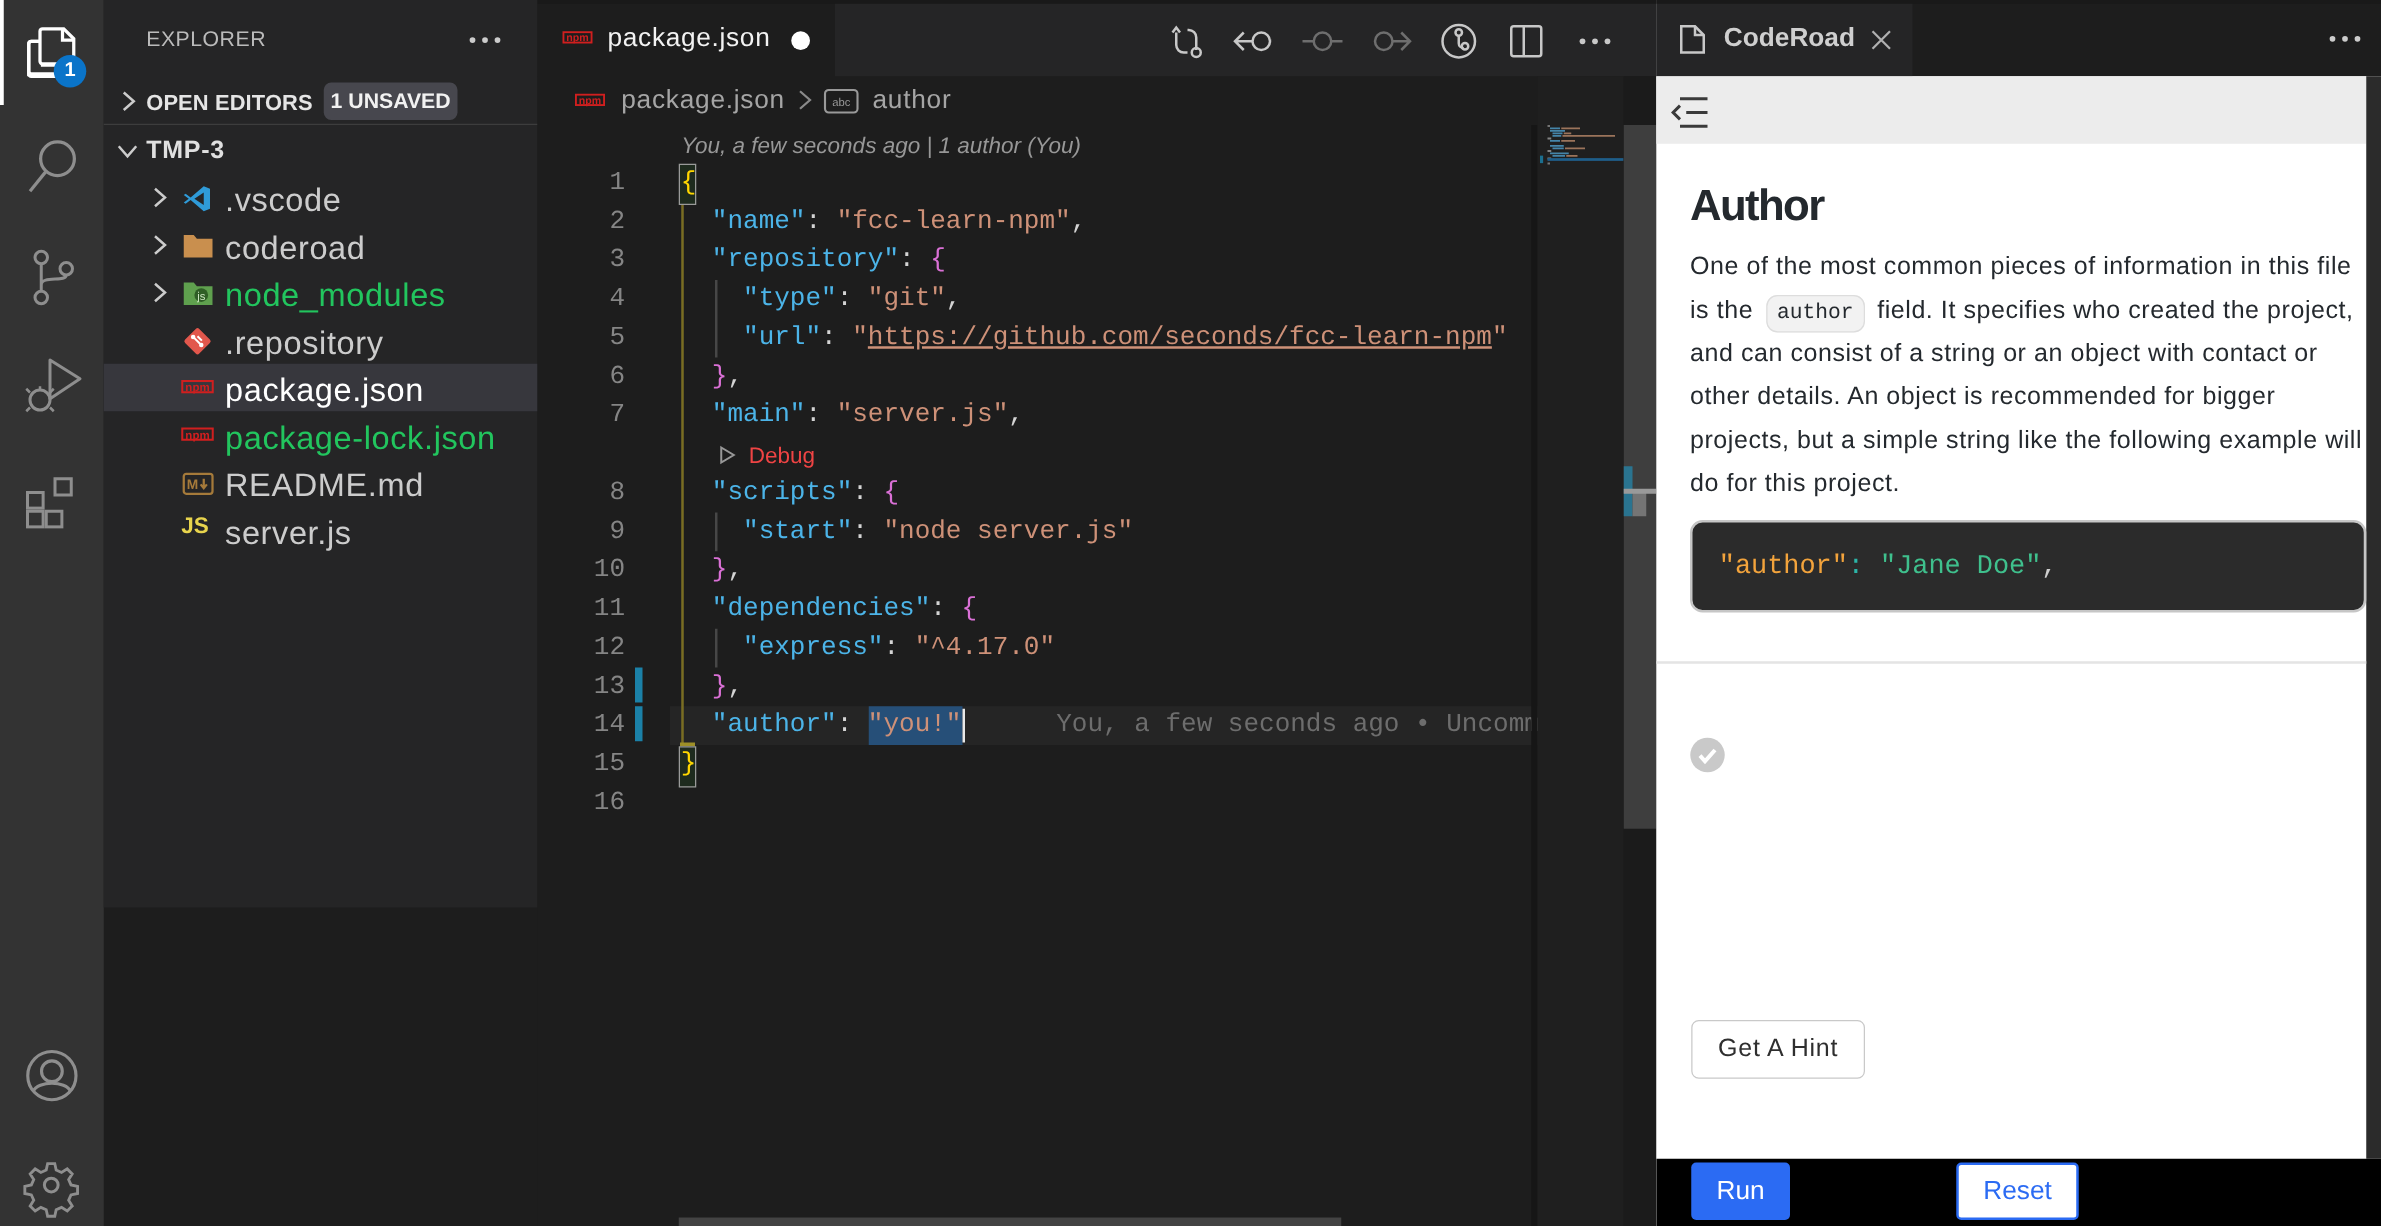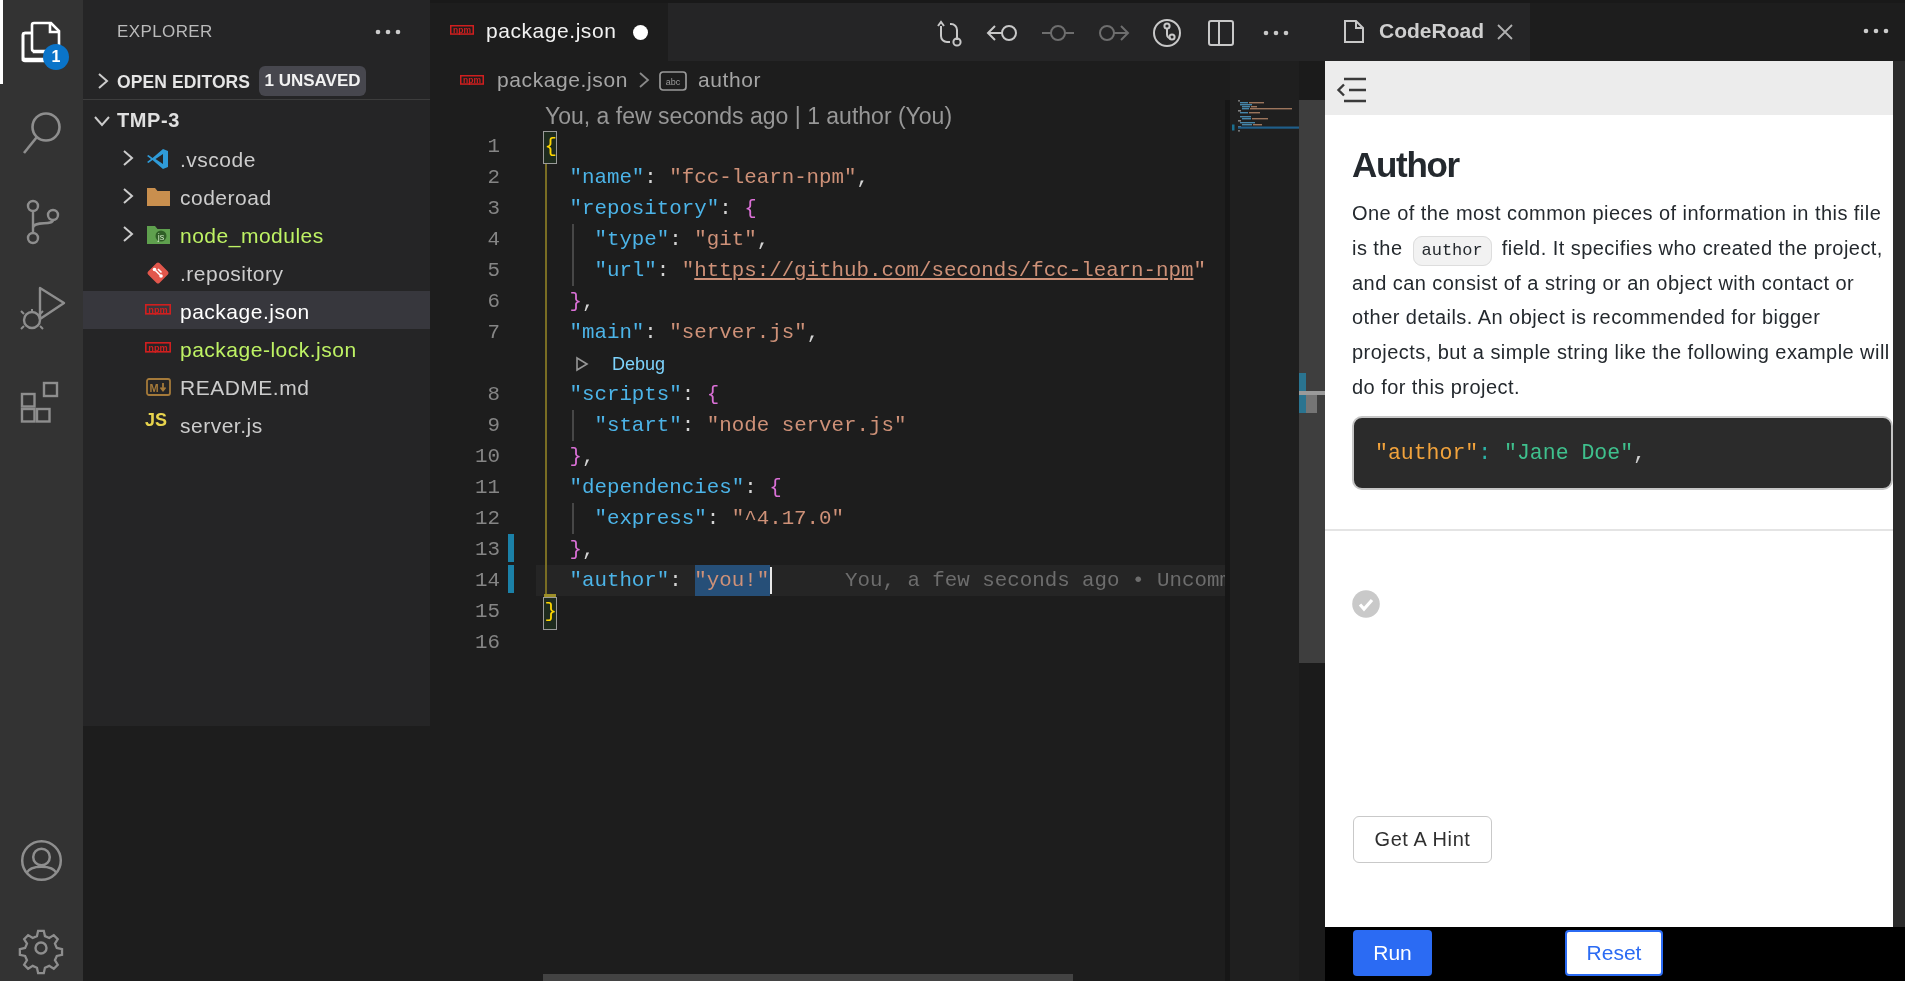"You, a few seconds ago |" div.abs { font-size: 23px -> 18px; font-style: none -> italic }
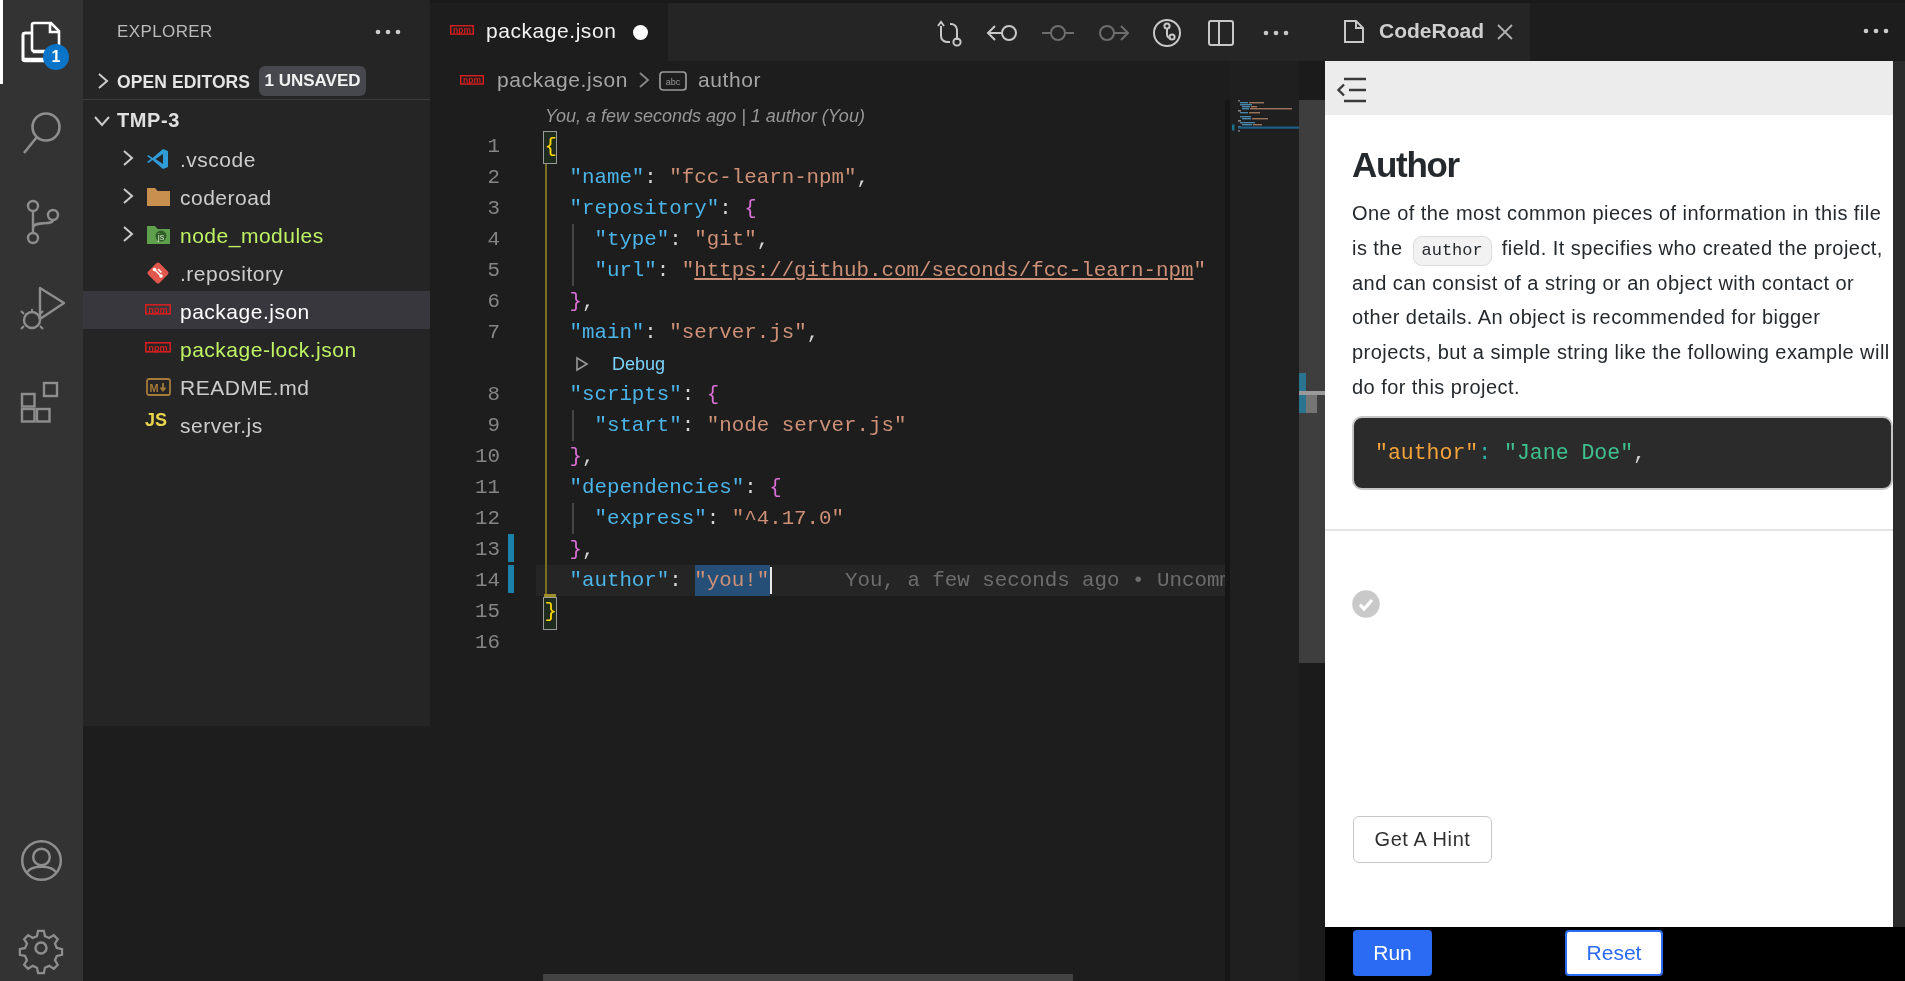".vscode" .sbtxt { font-size: 21px -> 26px }
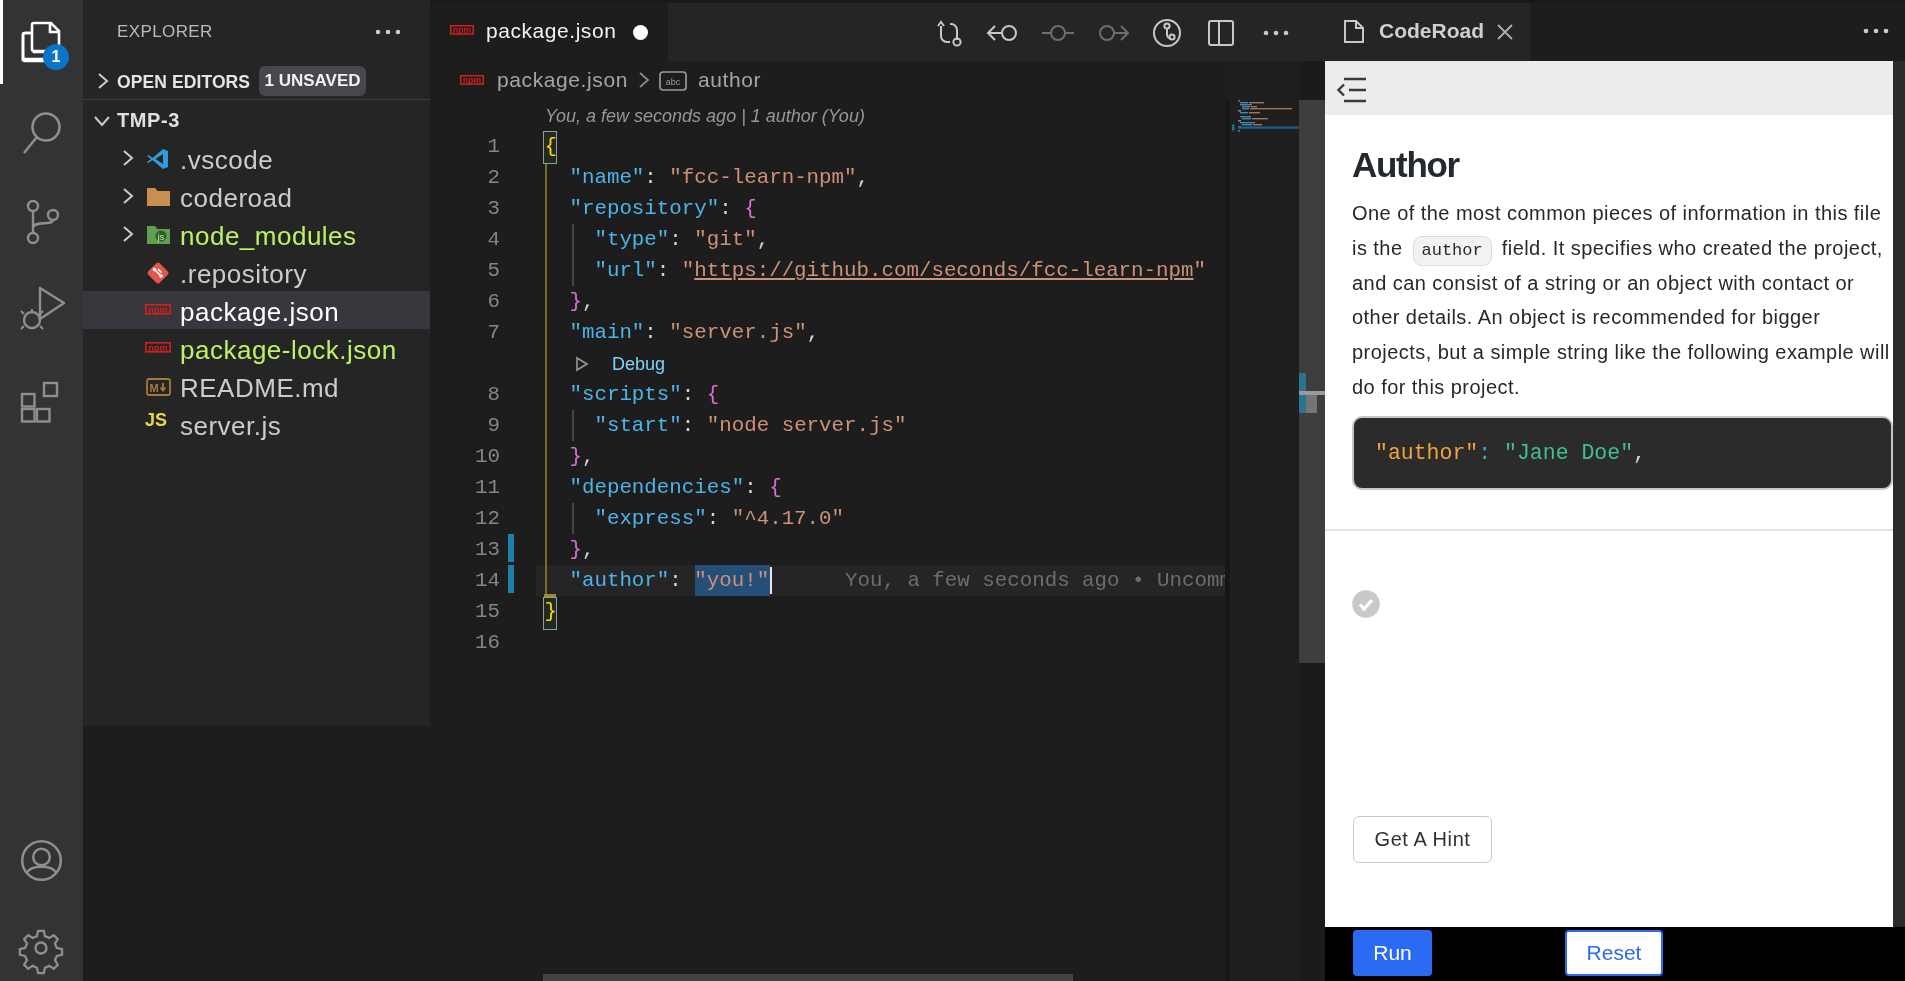"node_modules" .dim { color: #bef264 -> #22c55e }
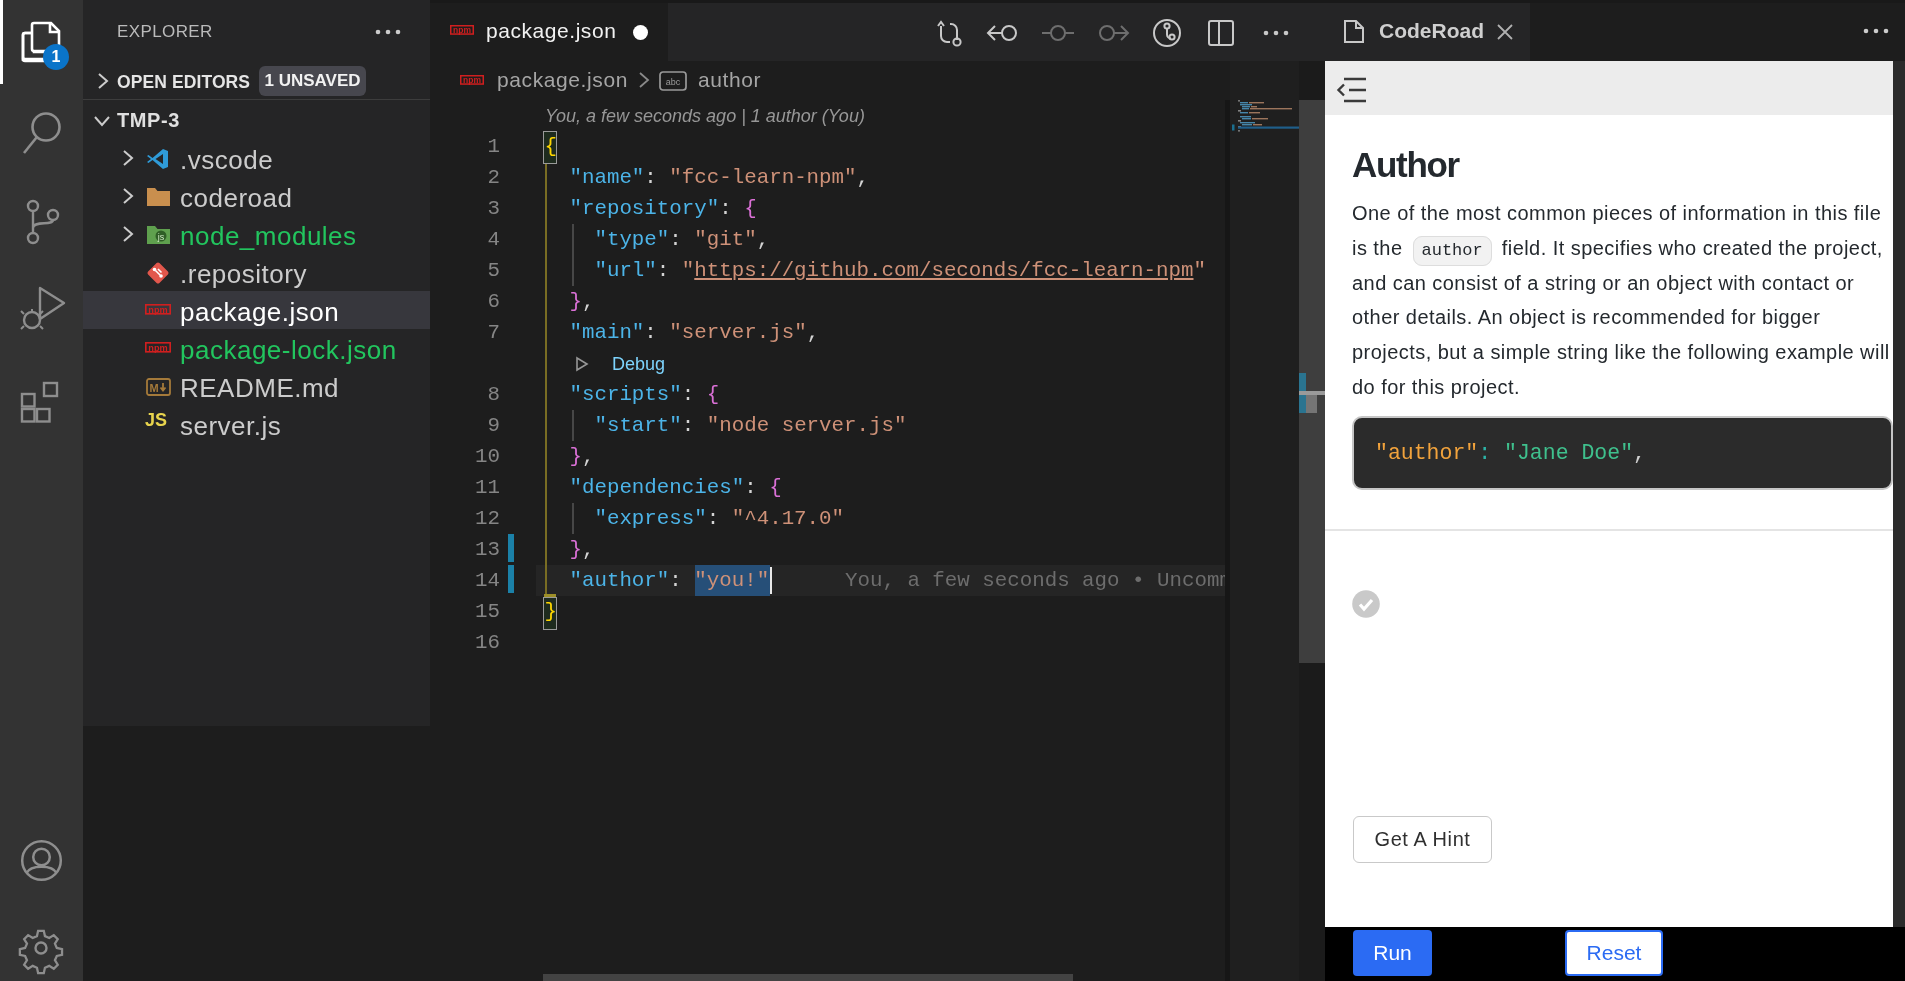"Debug" div.abs { color: #7dd3fc -> #ef4444; left: 182px -> 169px }
